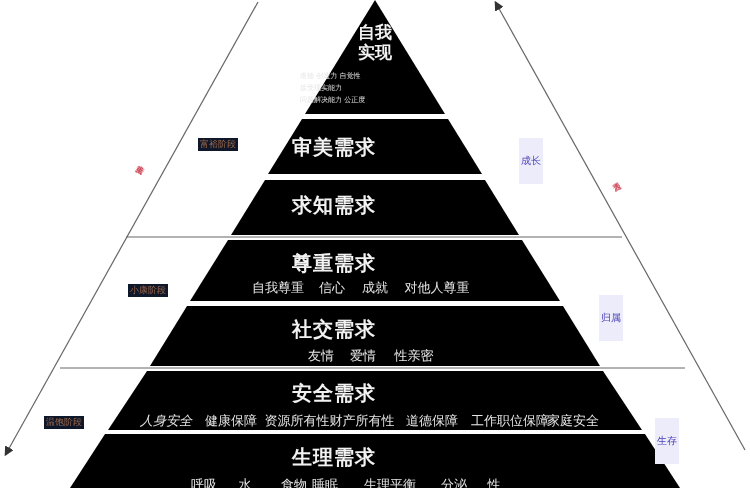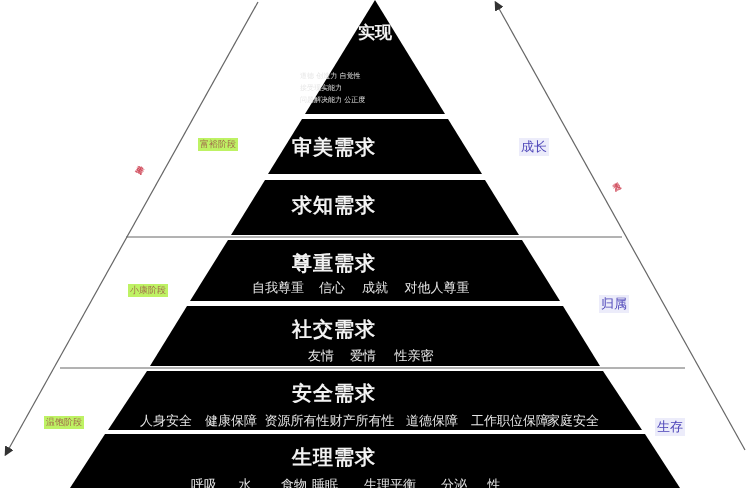"自我" div { html: none -> <div>自我</div> }
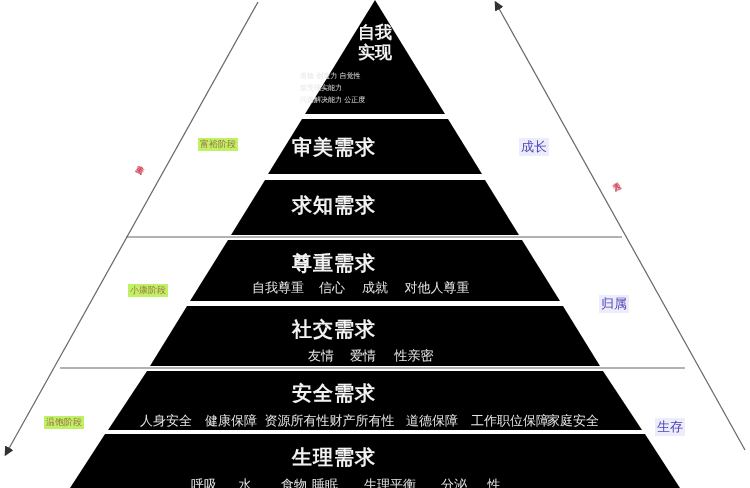"富裕阶段" .stage-label { background: #bef264 -> #0f172a }
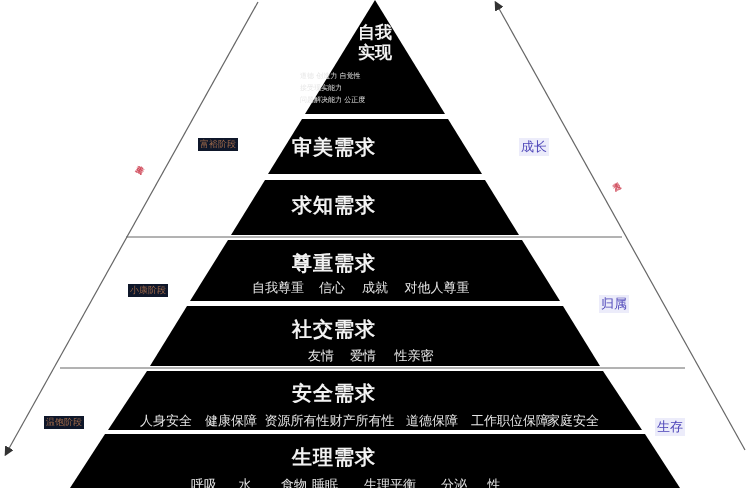"成长" .right-label { font-size: 13px -> 10px; padding: 0 2px -> 16px 2px }
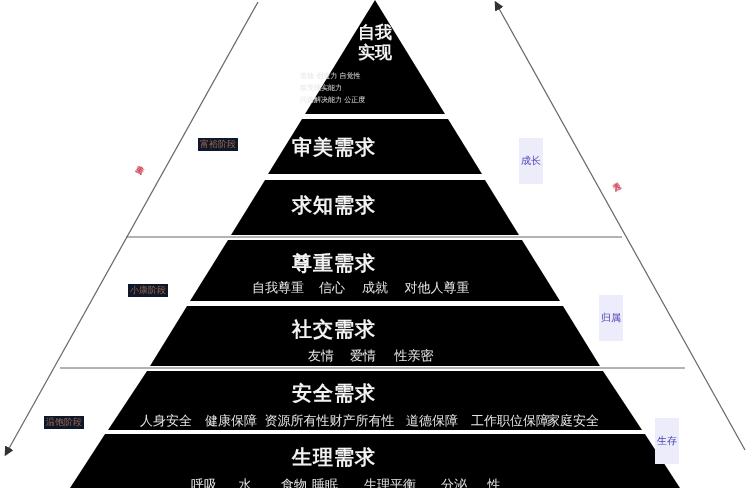"人身安全" div.tier-sub { font-style: none -> italic }
